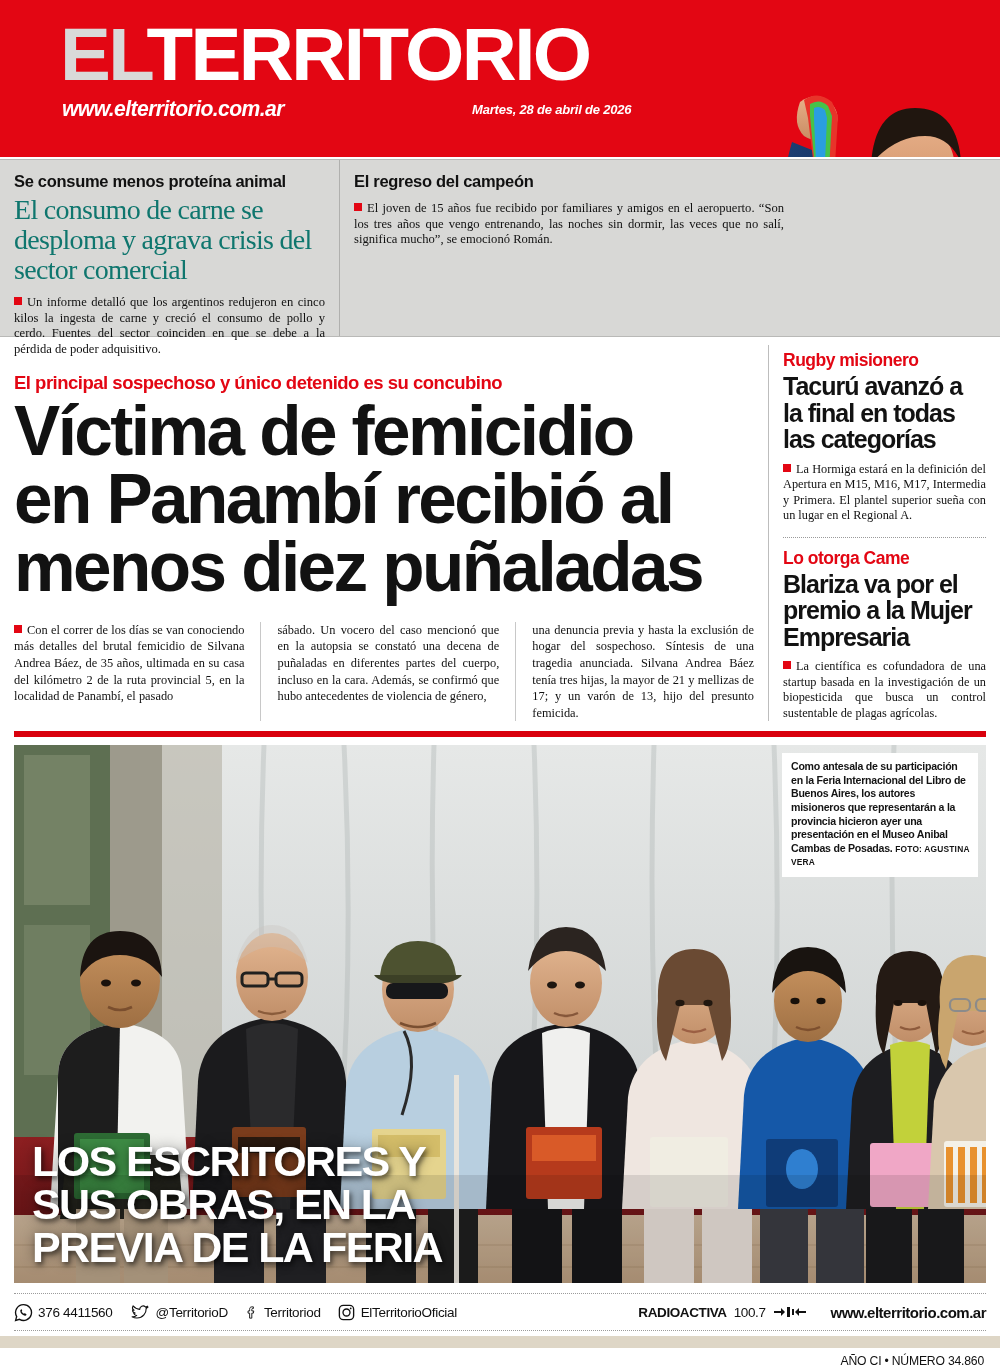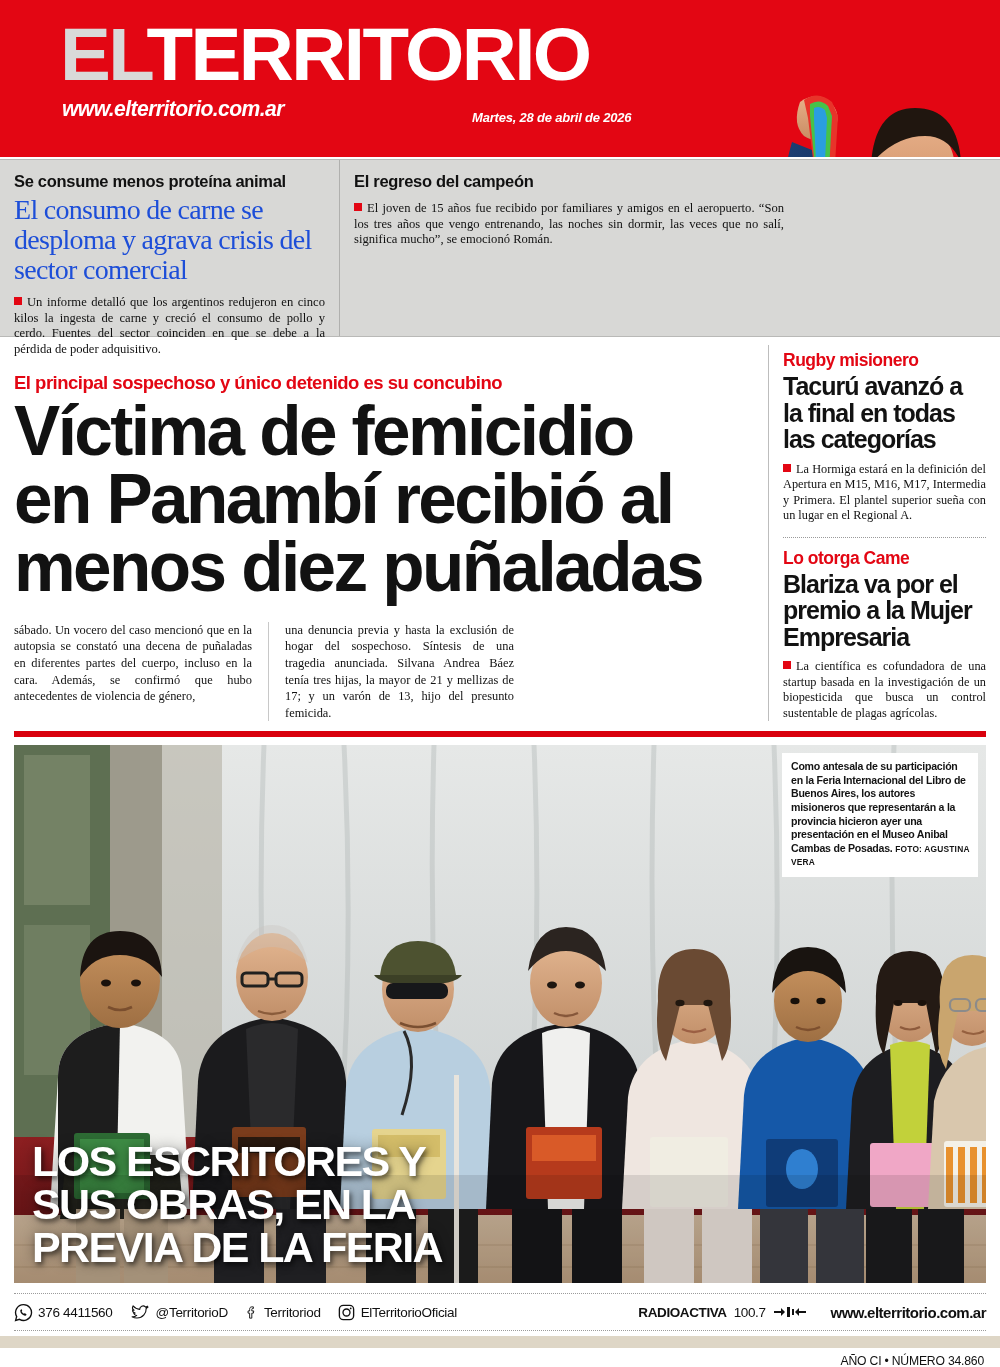"Martes, 28 de abril de" .brand-date { top: 110px -> 102px }
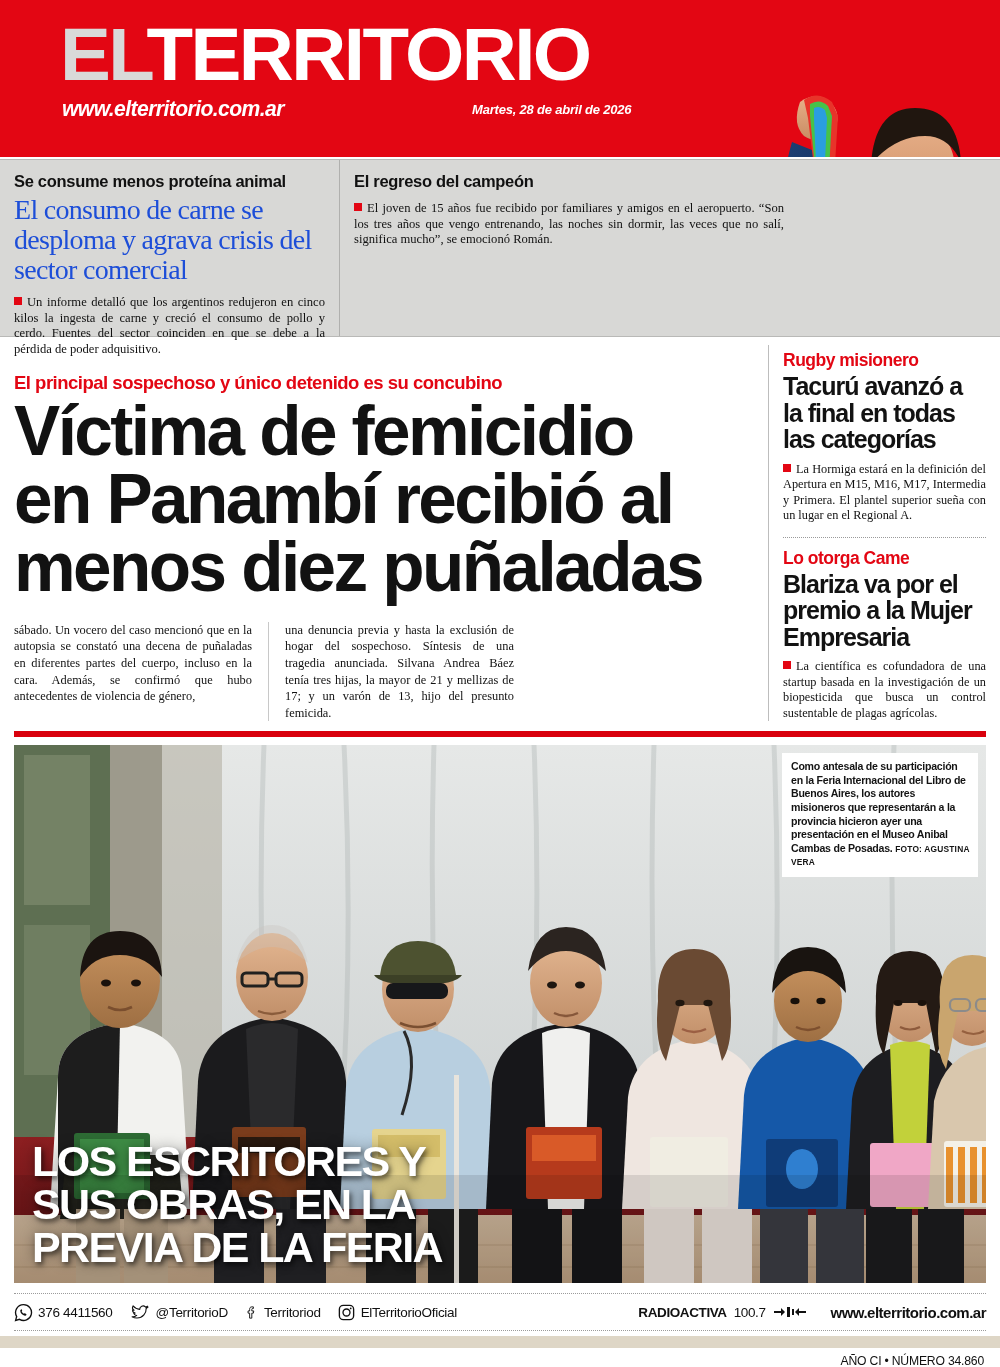"El consumo de carne se" .teaser-head { color: #1d4ed8 -> #0f766e }
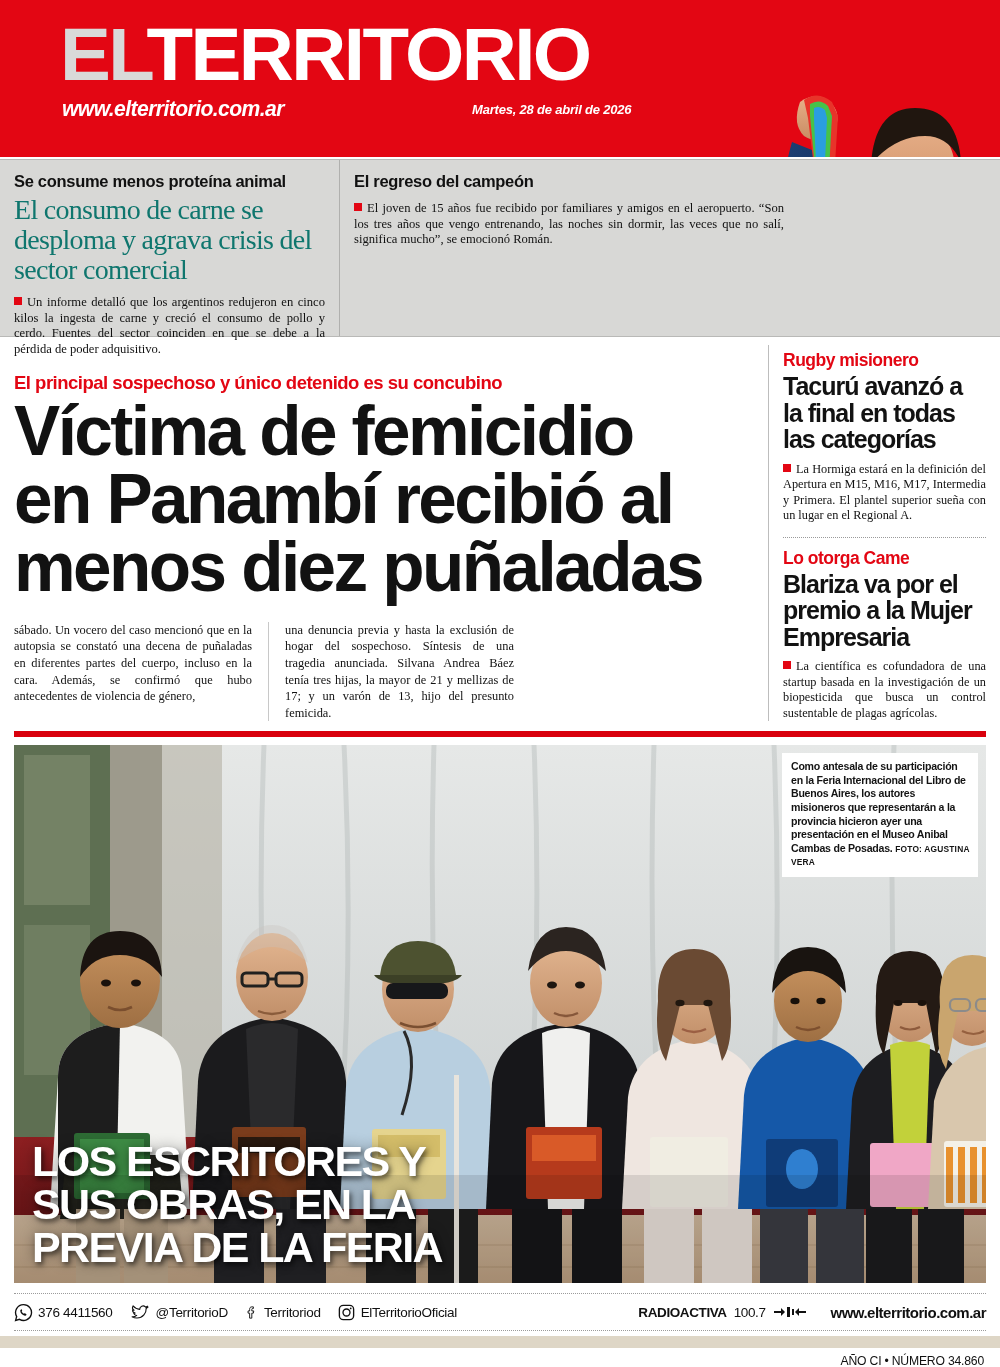"Con el correr de los" p.lead-col { html: none -> <p><span></span><span>Con el correr de los días se van conociendo más detalles del brutal femicidio de Silvana Andrea Báez, de 35 años, ultimada en su casa del kilómetro 2 de la ruta provincial 5, en la localidad de Panambí, el pasado</span></p> }
